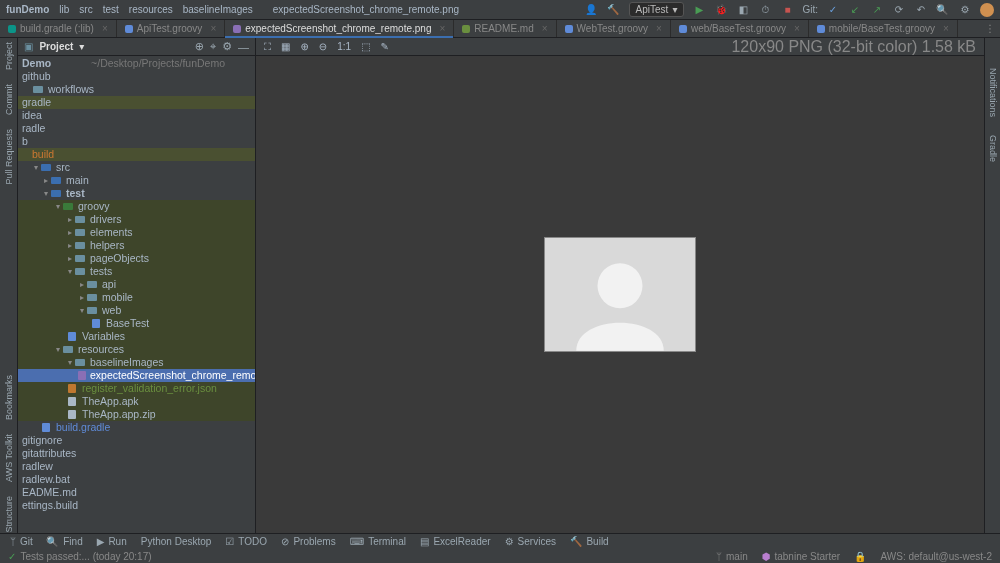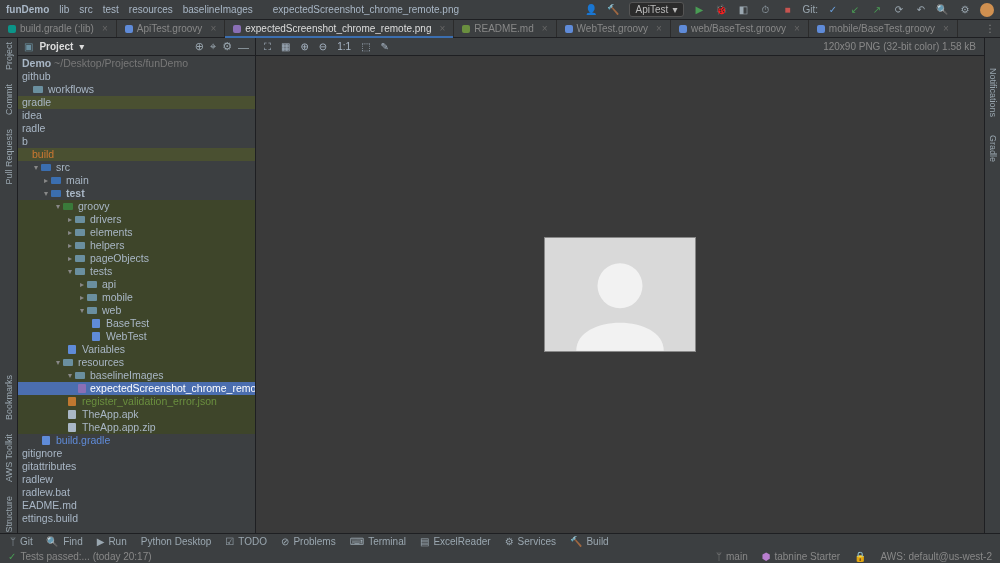"120x90 PNG (32-bit color) 1.58" .img-info { font-size: 10px -> 16px }
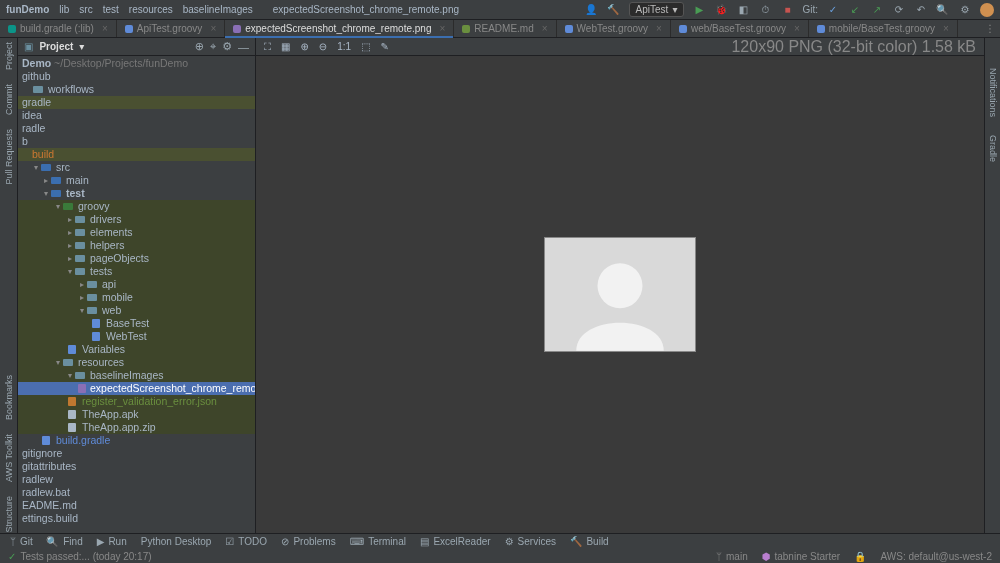"~/Desktop/Projects/funDemo" .node .dim { margin-left: none -> 37px }
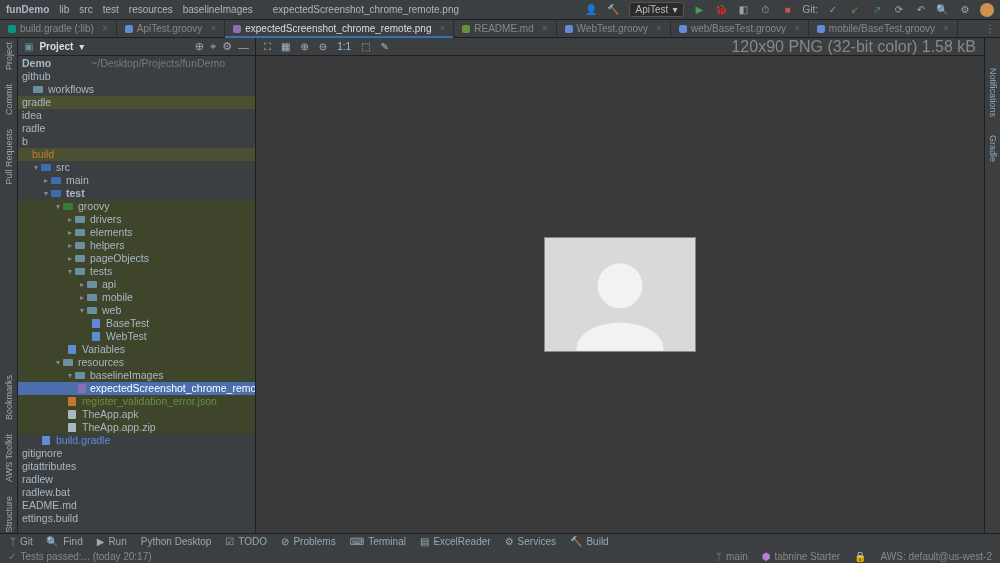"WebTest" div.node { html: <div> <span> <span></span> </span> <span>WebTest</span> </div> -> none }
